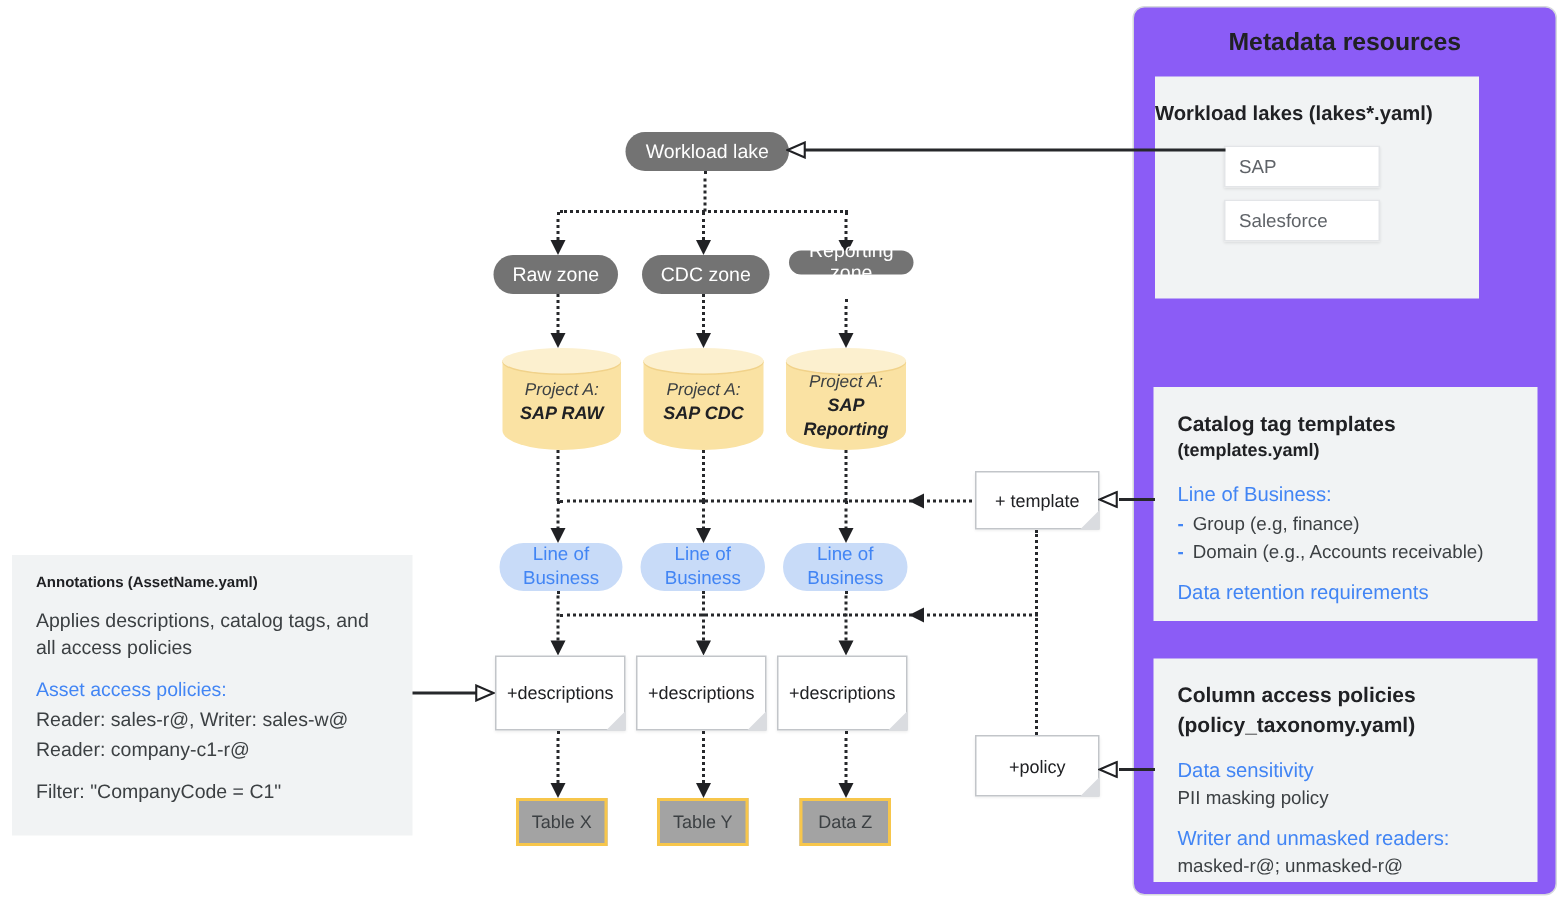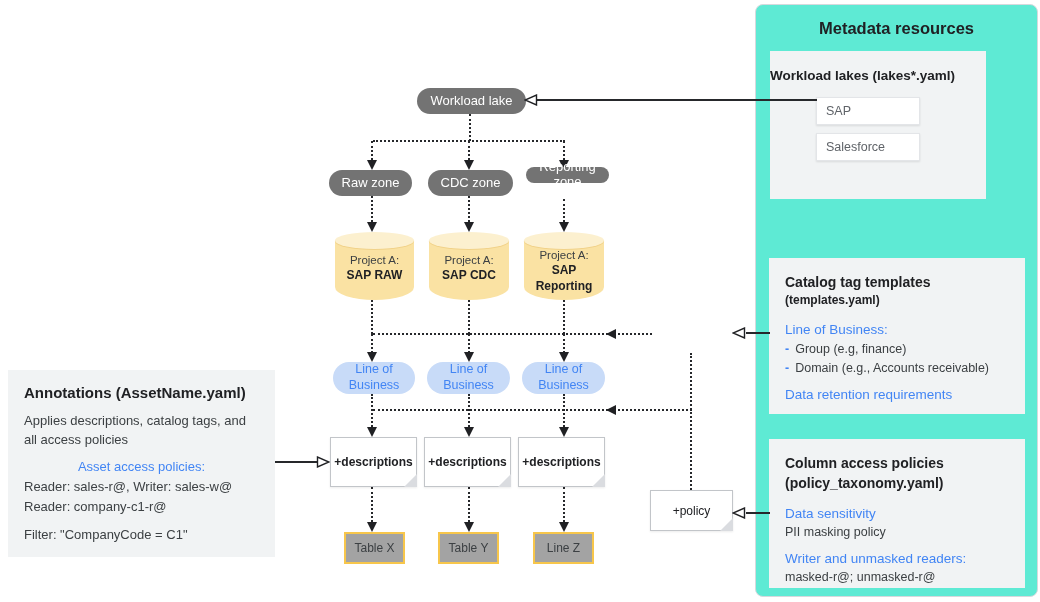"Metadata resources" .rpanel { background: #5eead4 -> #8b5cf6 }
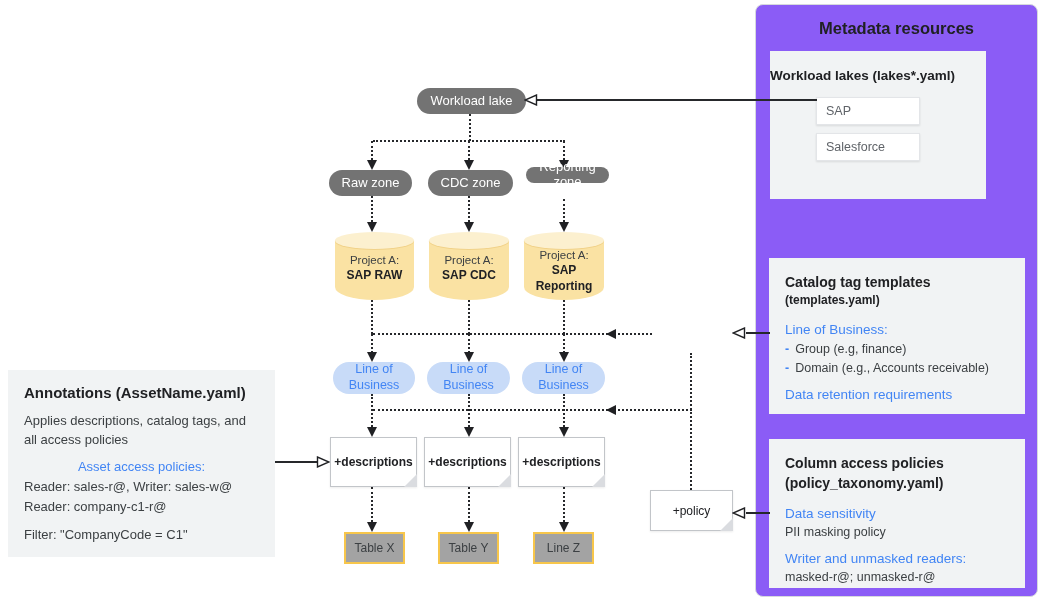"Project A:" .cyl .lbl { font-style: none -> italic }
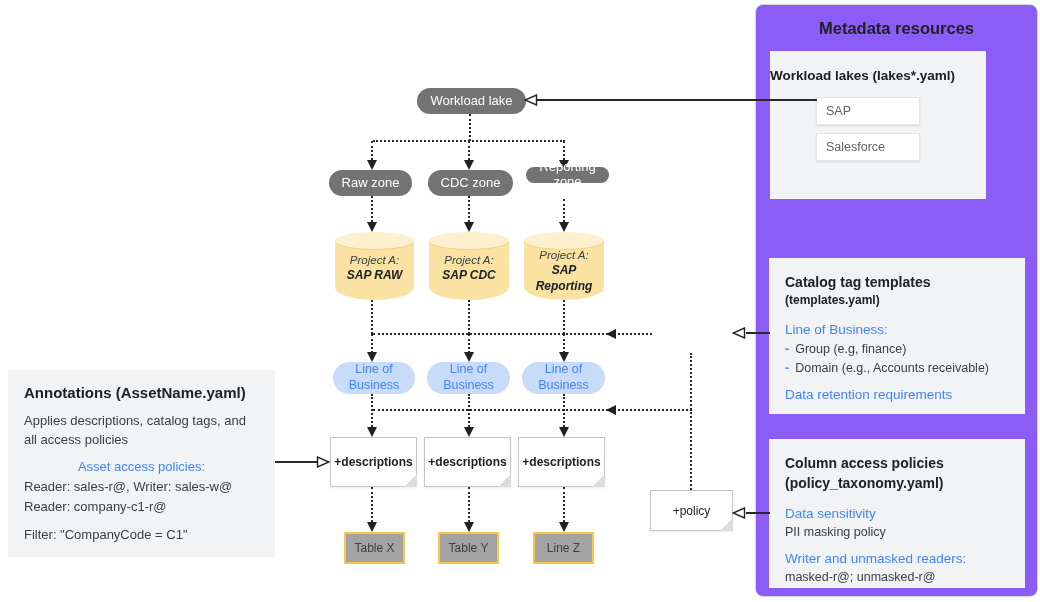"+ template" div.note { html: none -> <div> <span>+ template</span> <span></span> </div> }
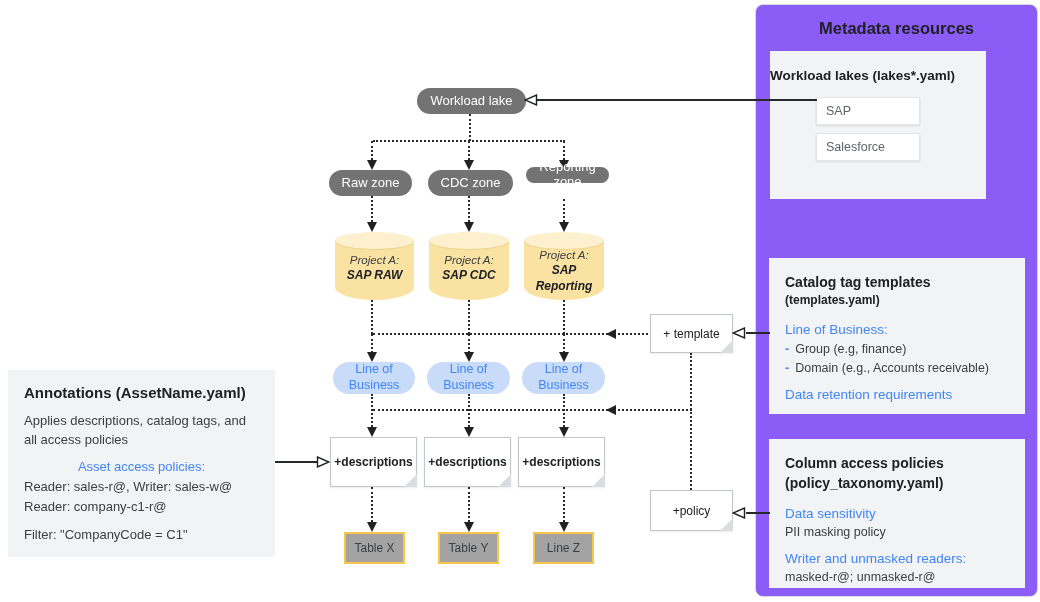"Annotations (AssetName.yaml)" .lpanel .ttl { font-size: 15px -> 10px }
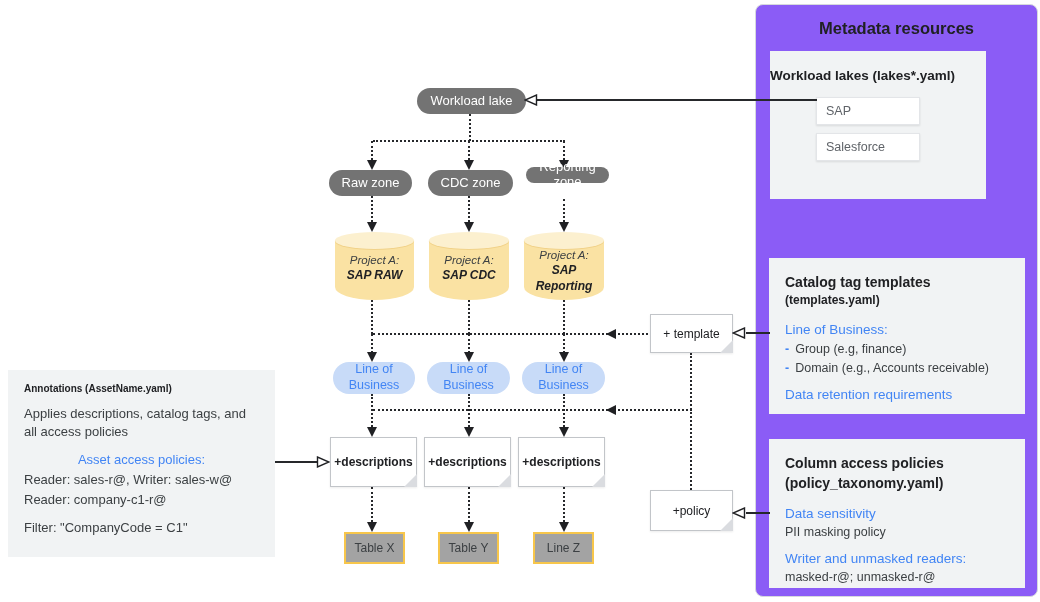"Asset access policies:" .lpanel .blue { text-align: center -> none }
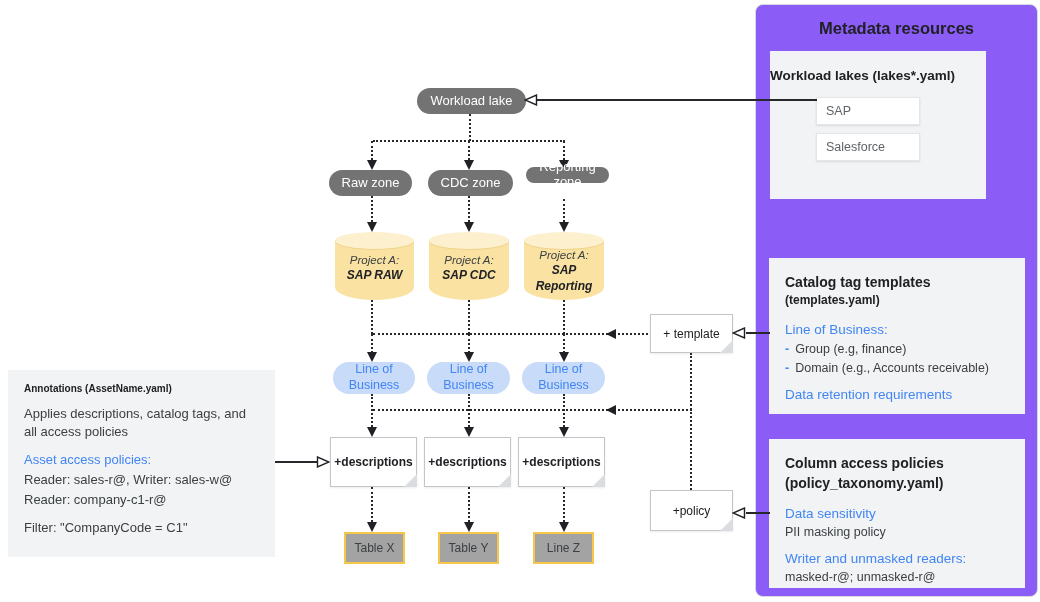"+descriptions" .note.bold { font-weight: 700 -> 400 }
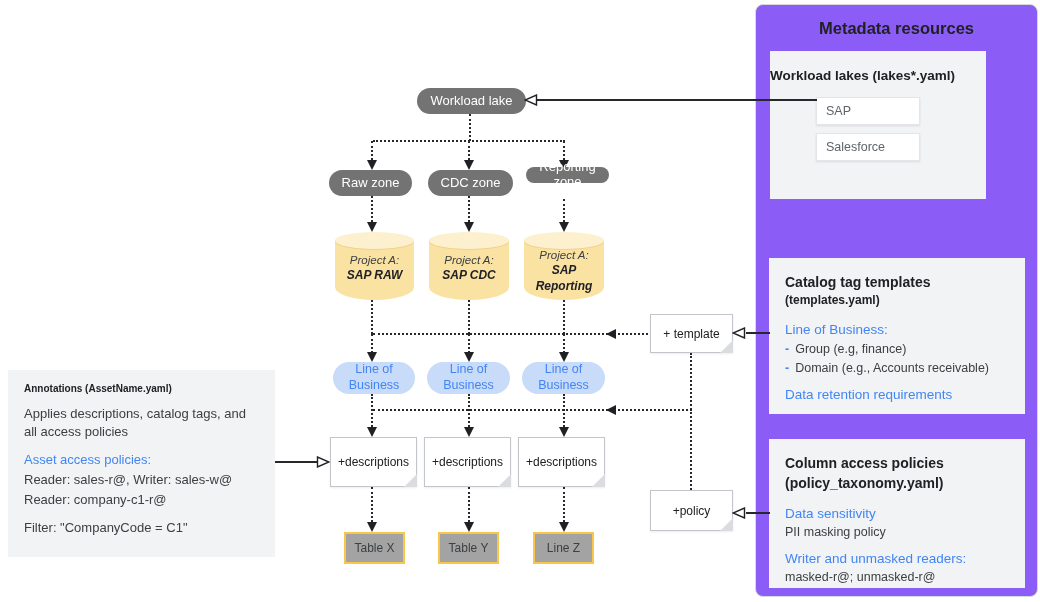"Line Z" div.outbox { text: Line -> Data }
